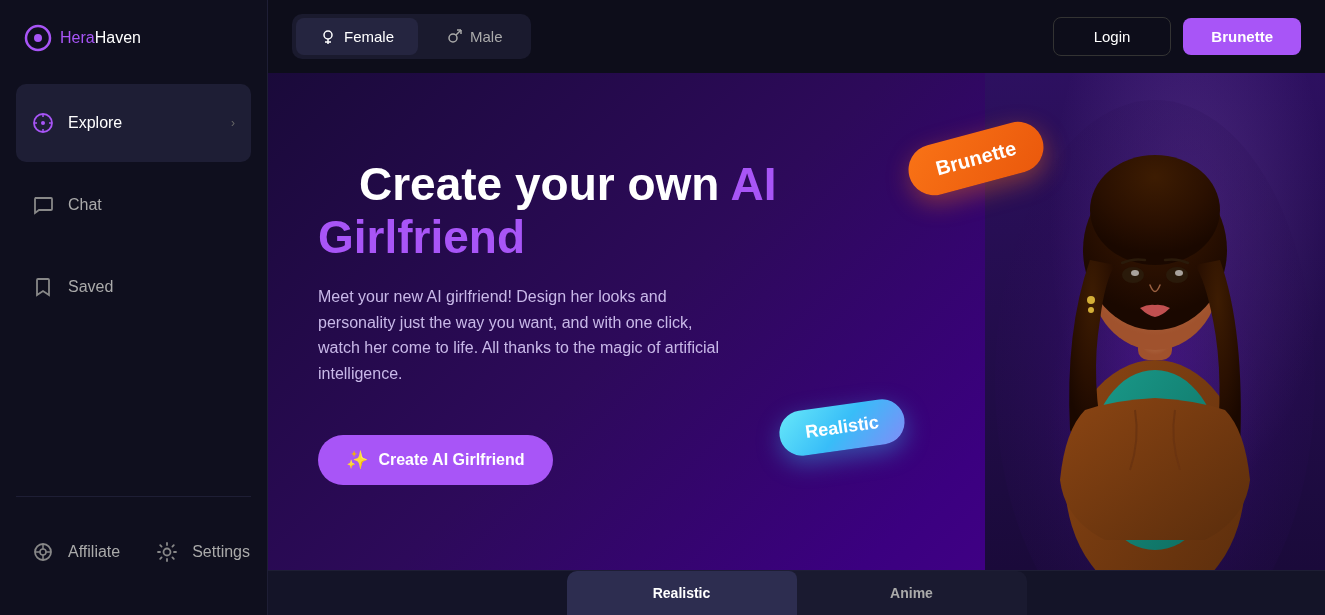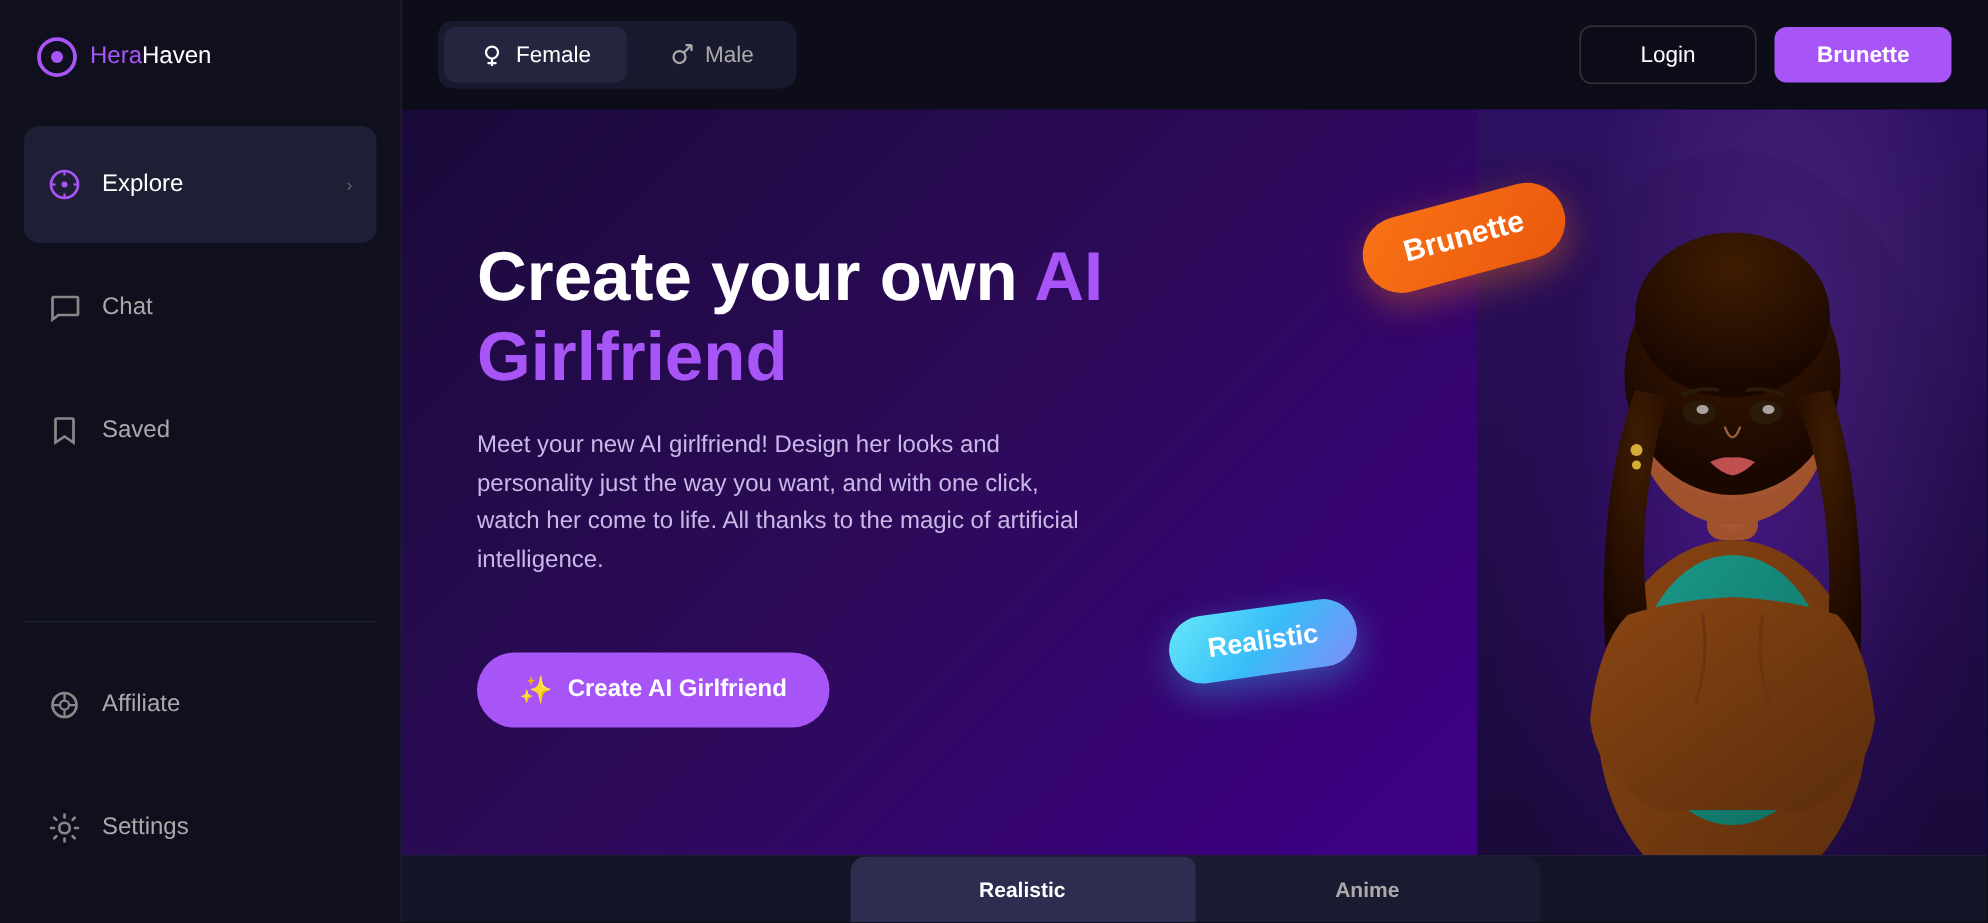"Create your own AI" .hero-title .white { margin-left: none -> 41px }
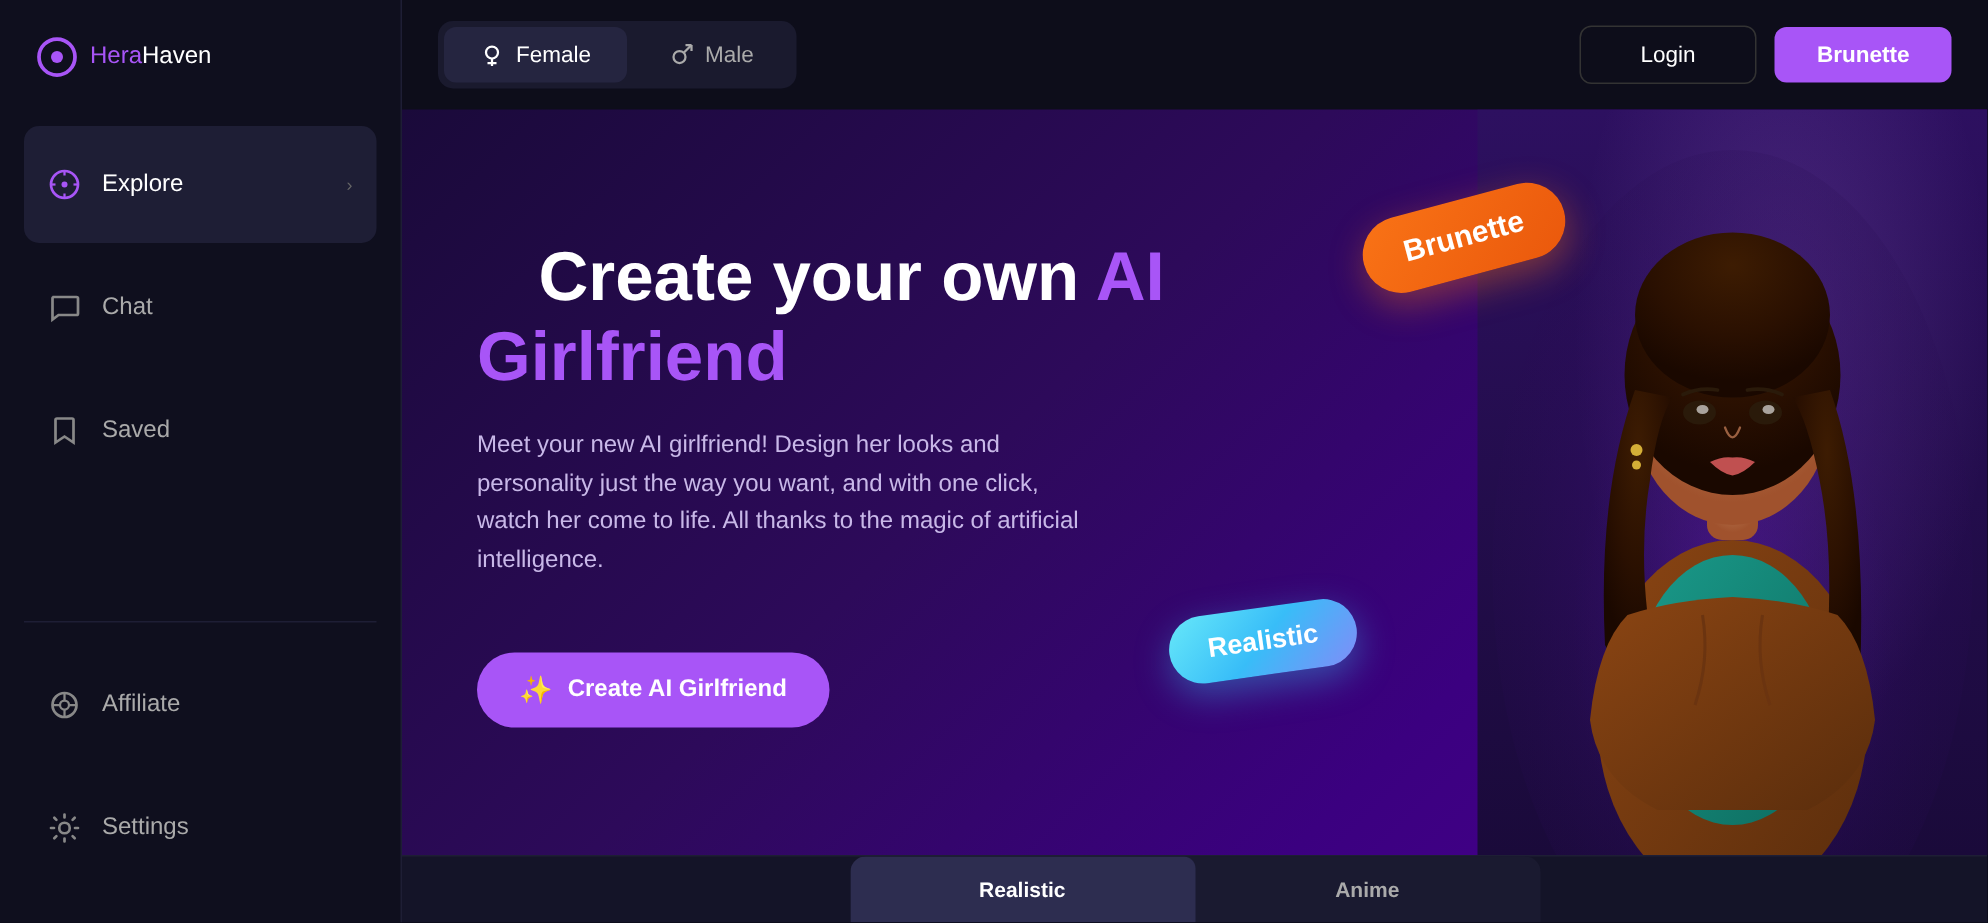"Affiliate" .sidebar-bottom { flex-direction: column -> row }
